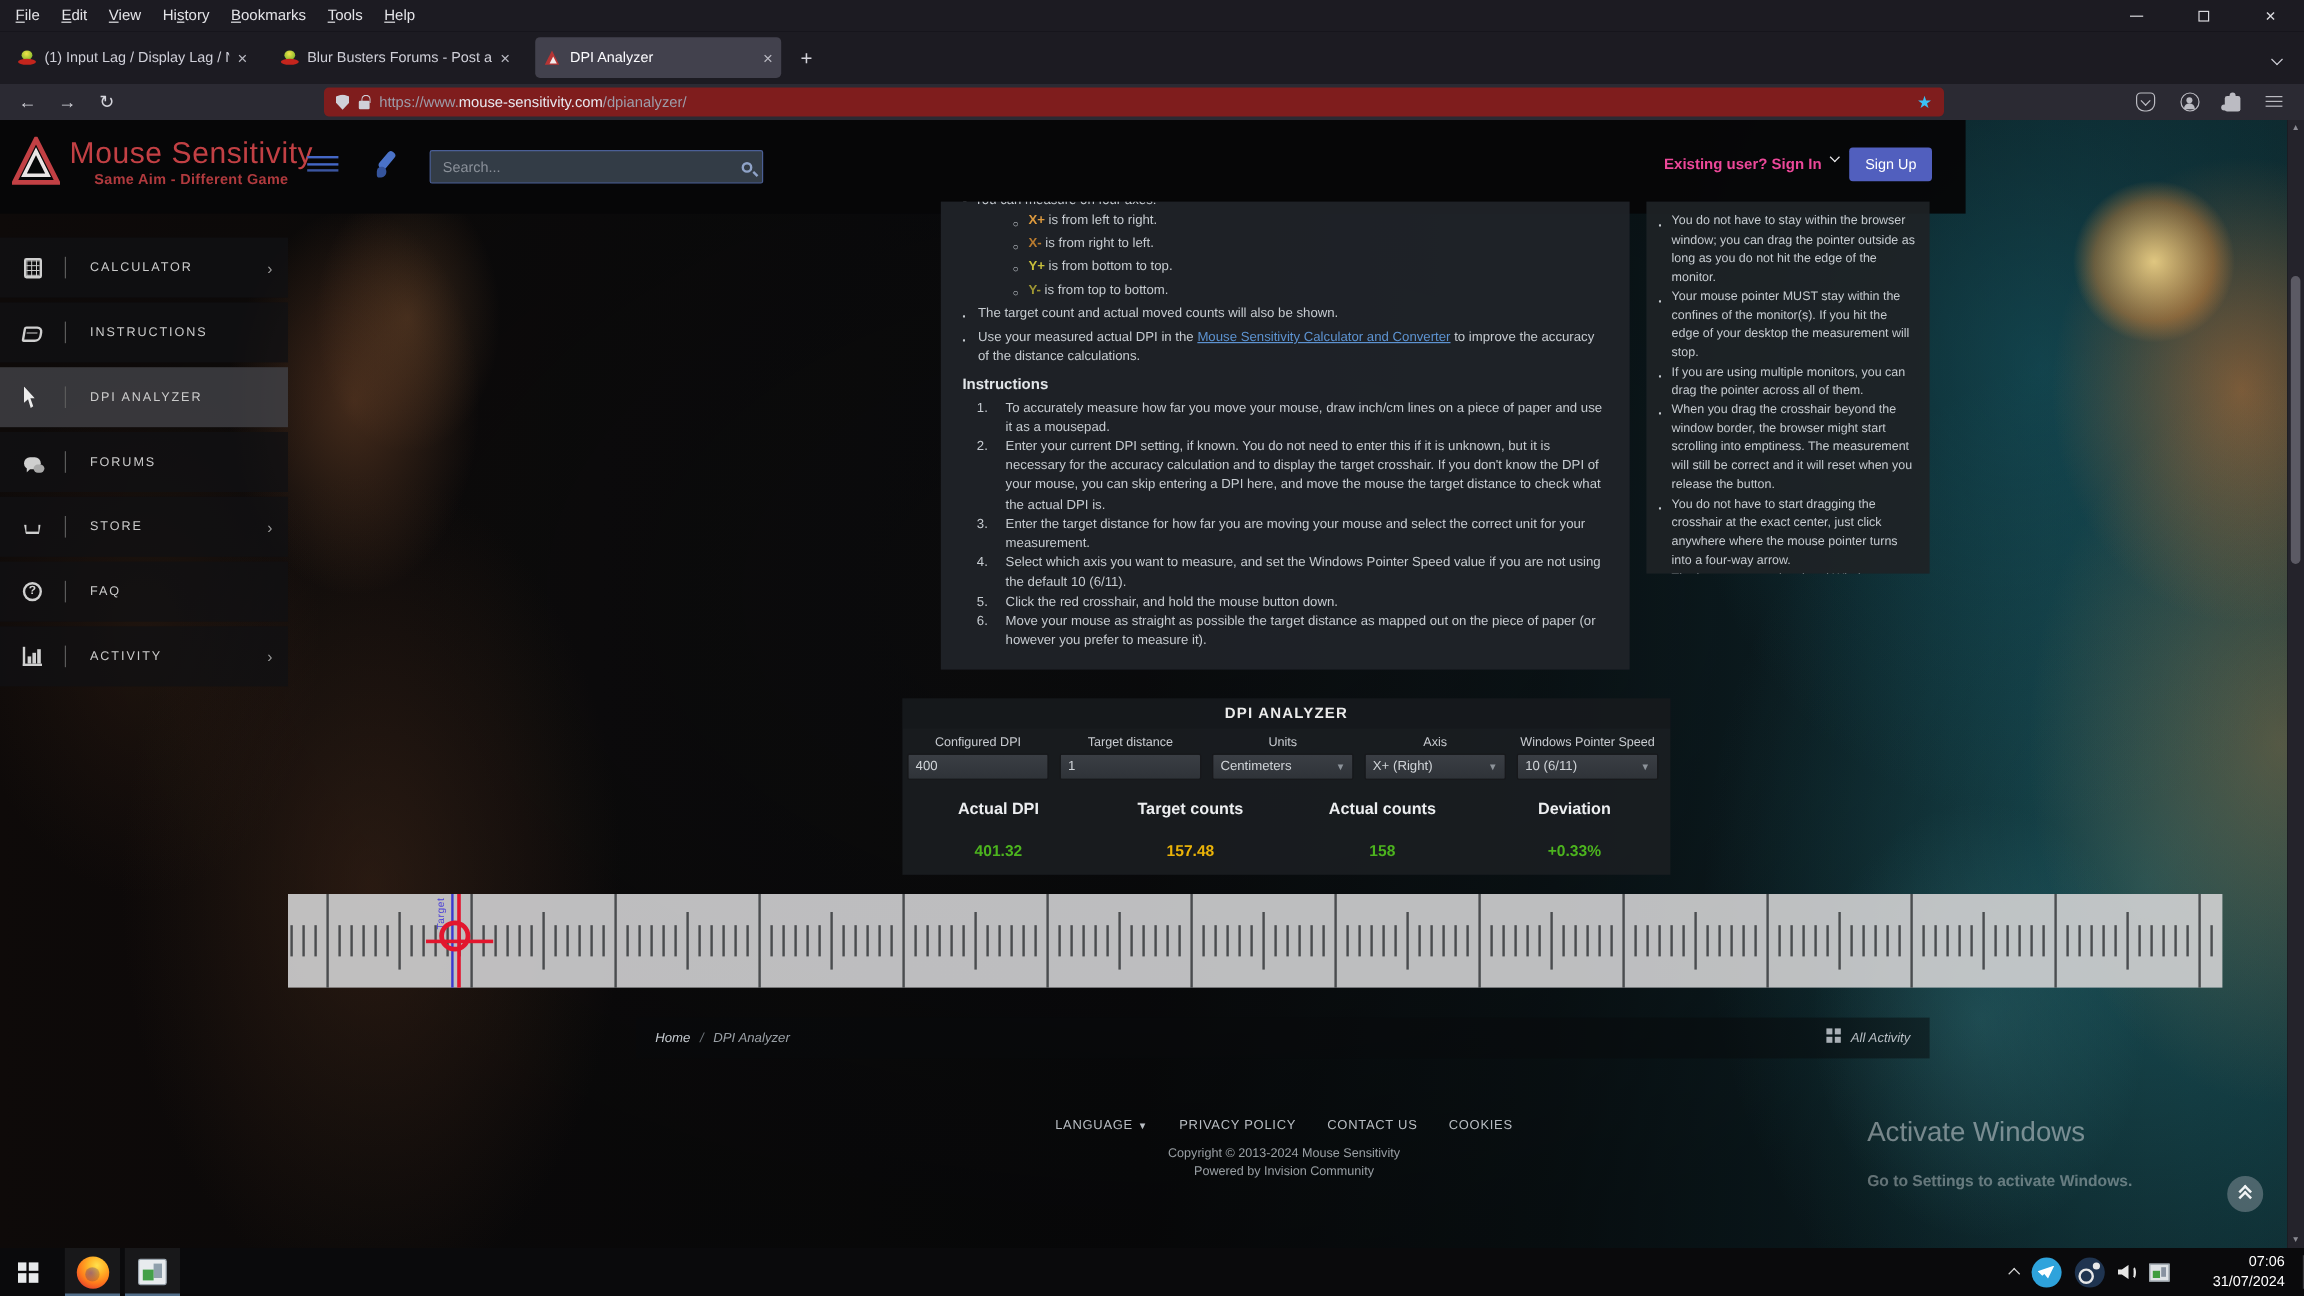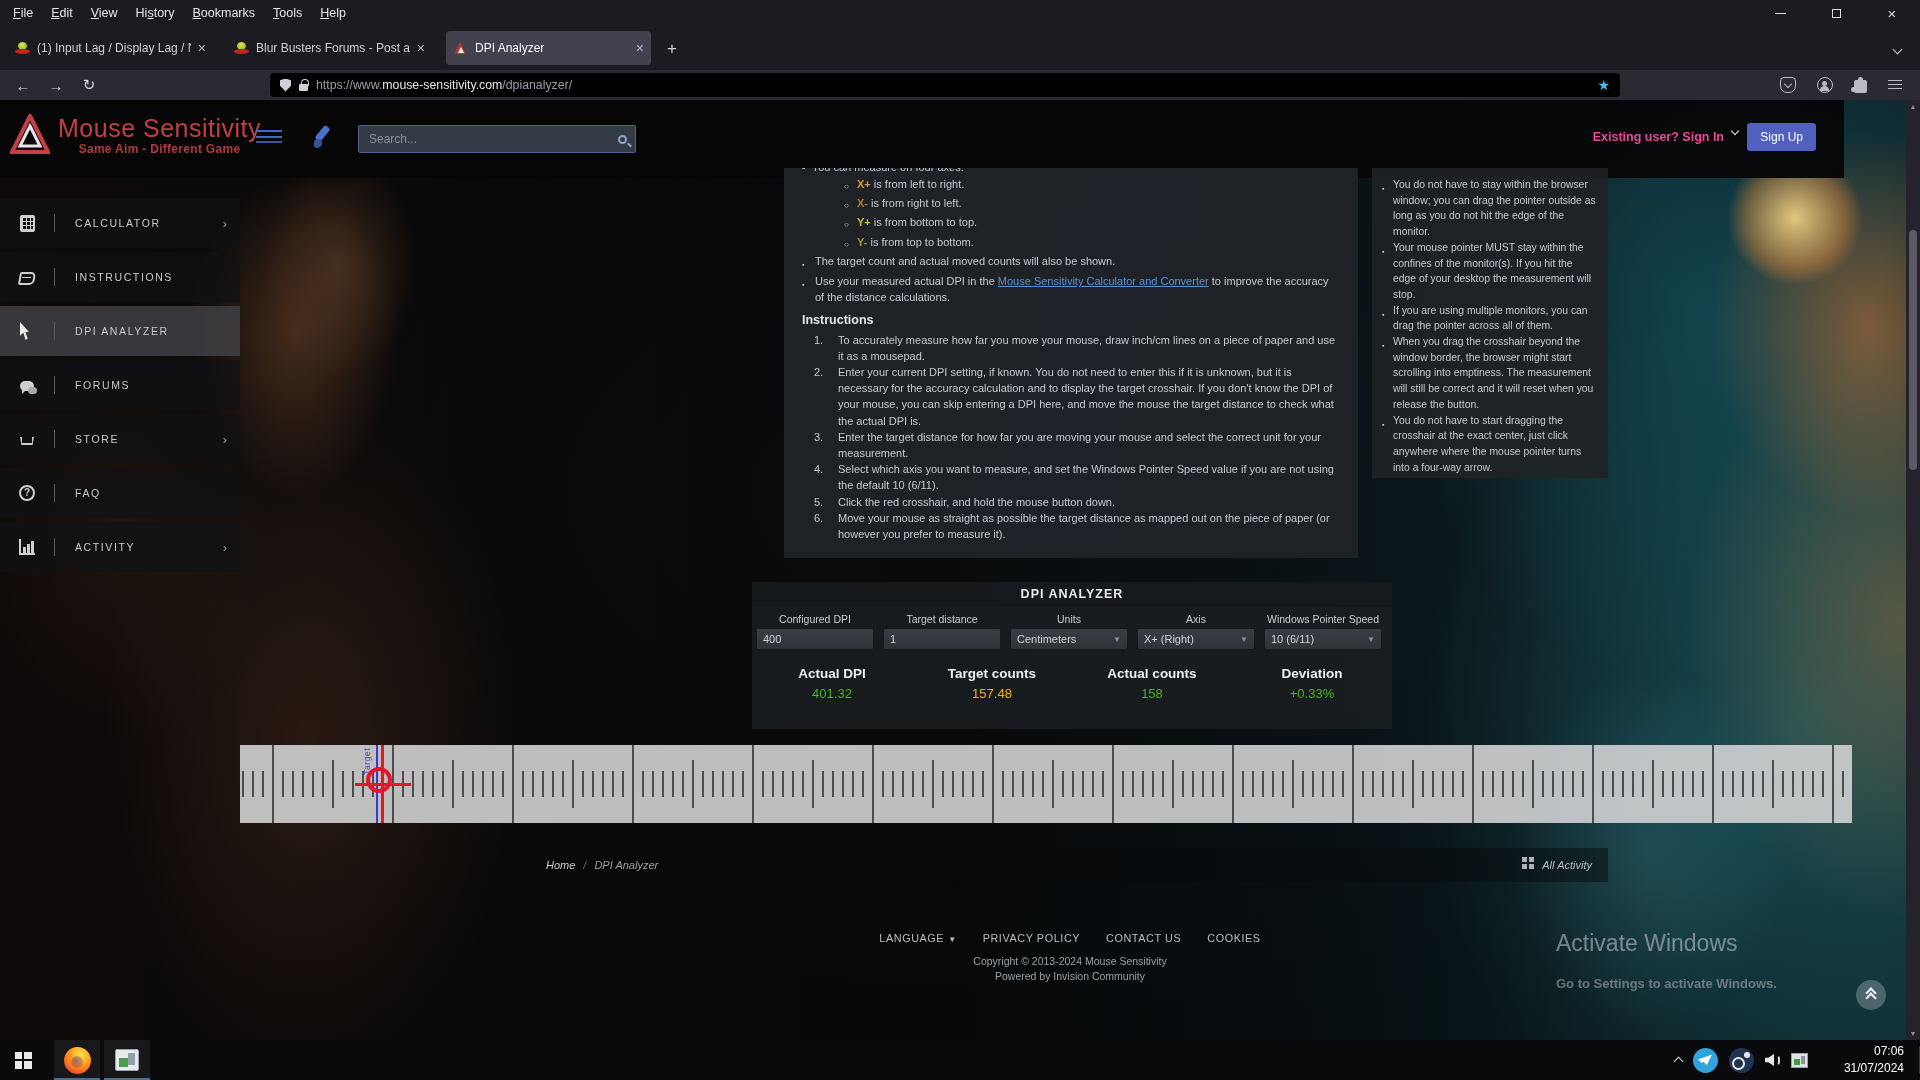"https://www.mouse-sensitivity.com/dpiana" .urlbar { background: #000000 -> #7f1d1d }
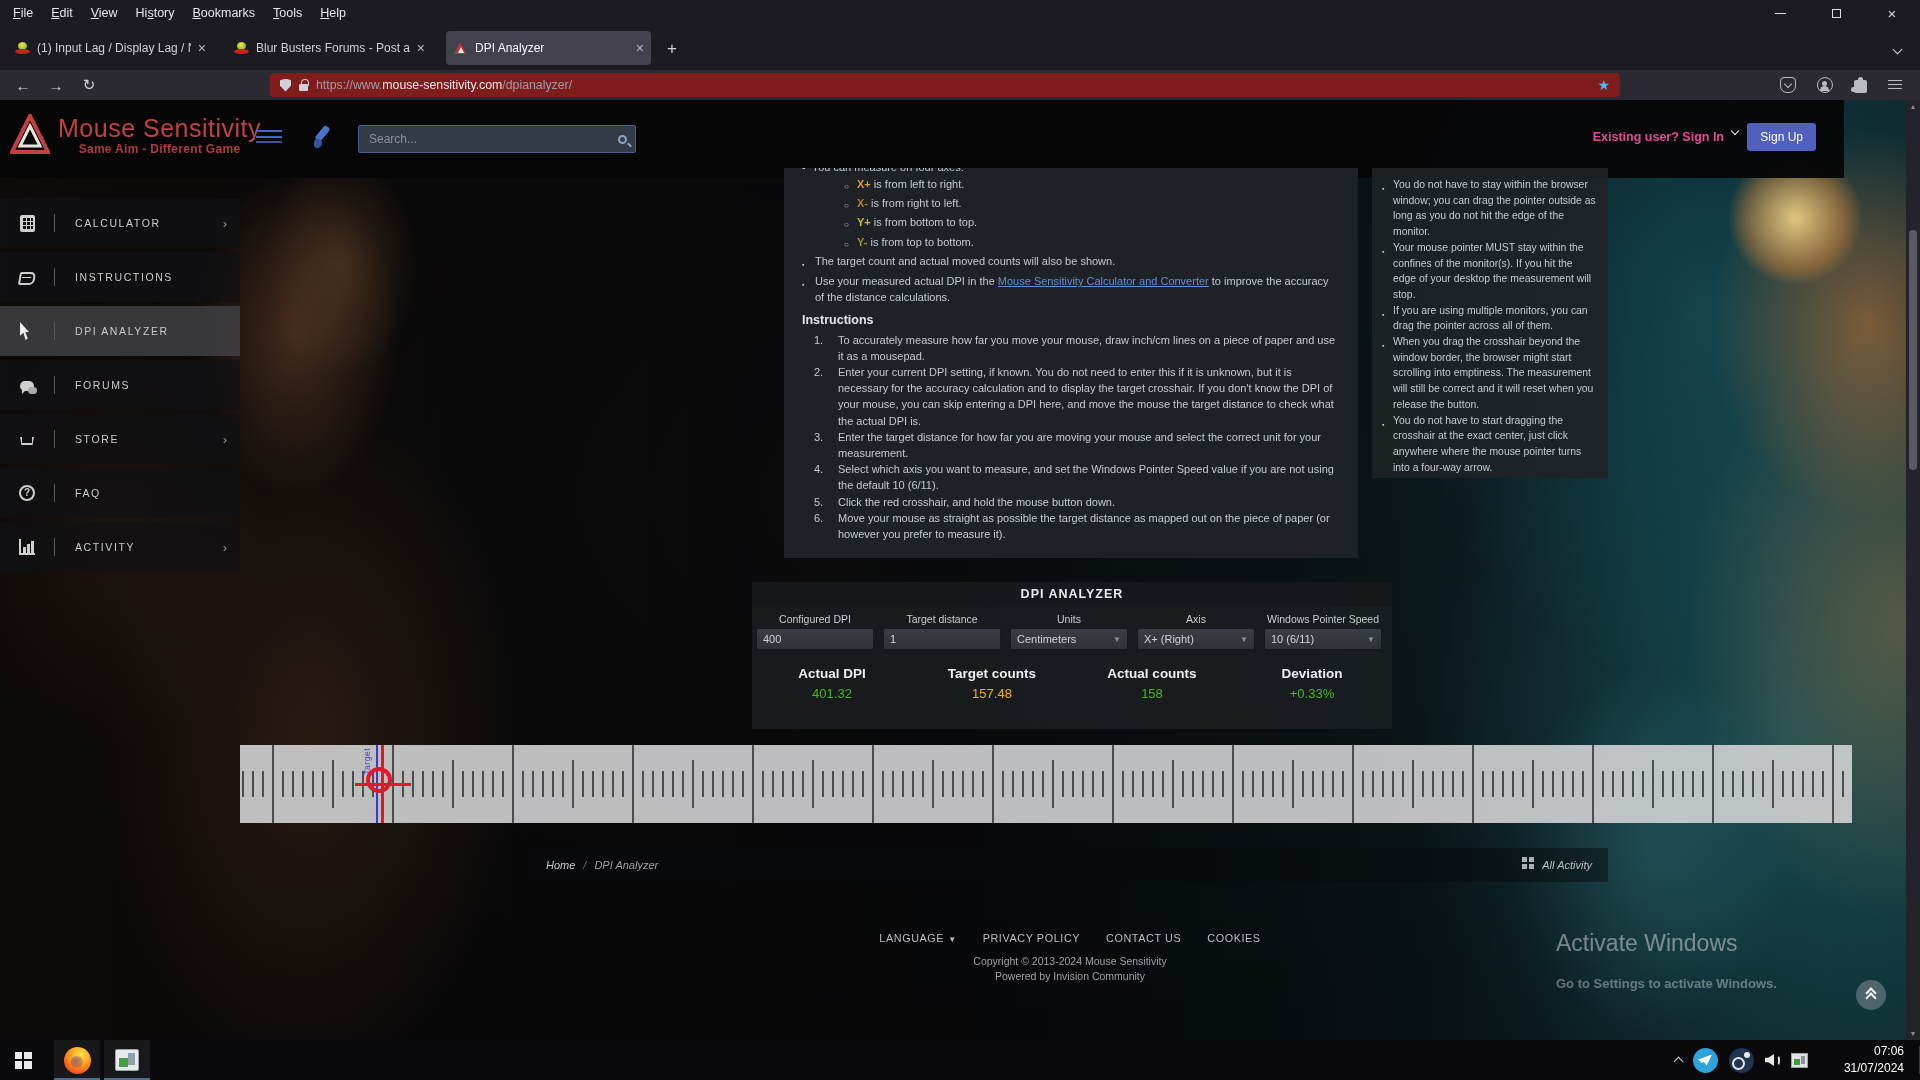"Mouse Sensitivity" .site-header { width: 1844px -> 1638px }
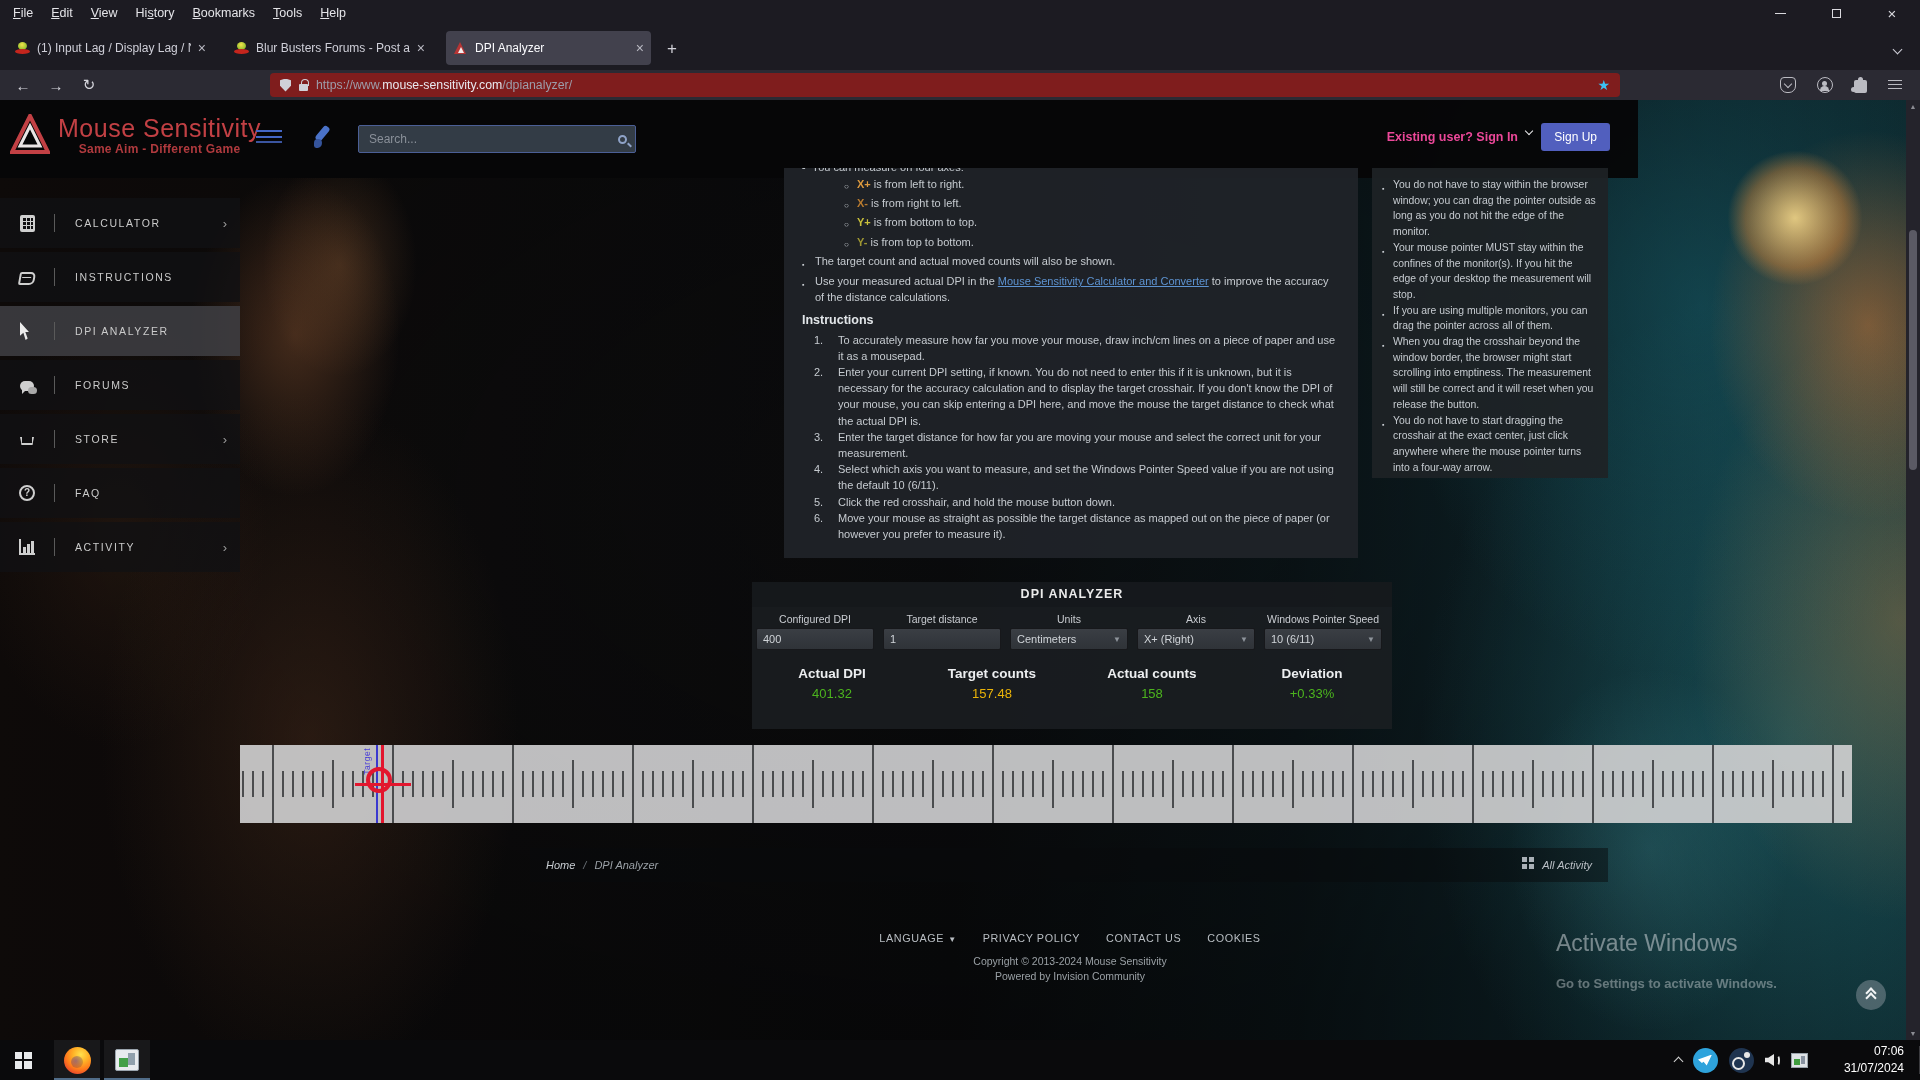"401.32" .r-value { font-weight: none -> bold; margin-top: 5px -> 20px }
